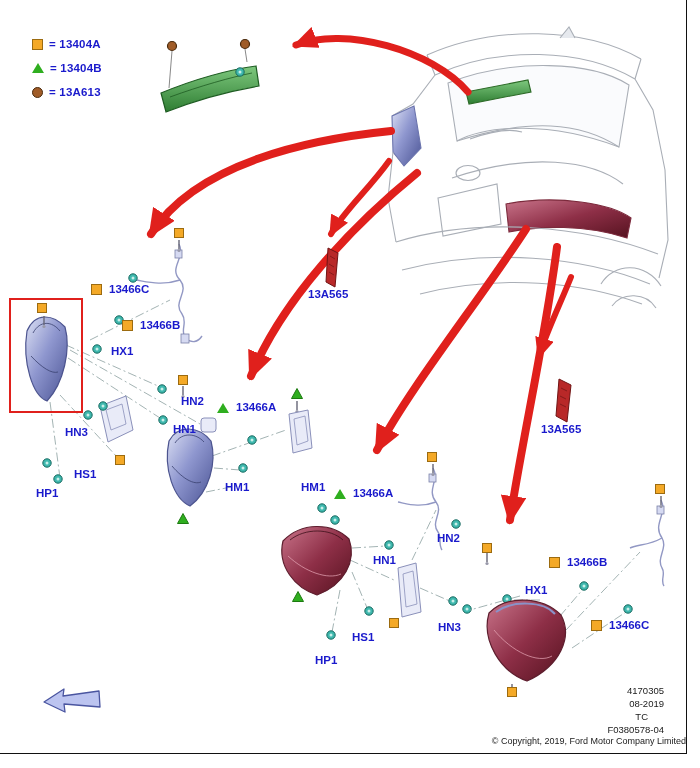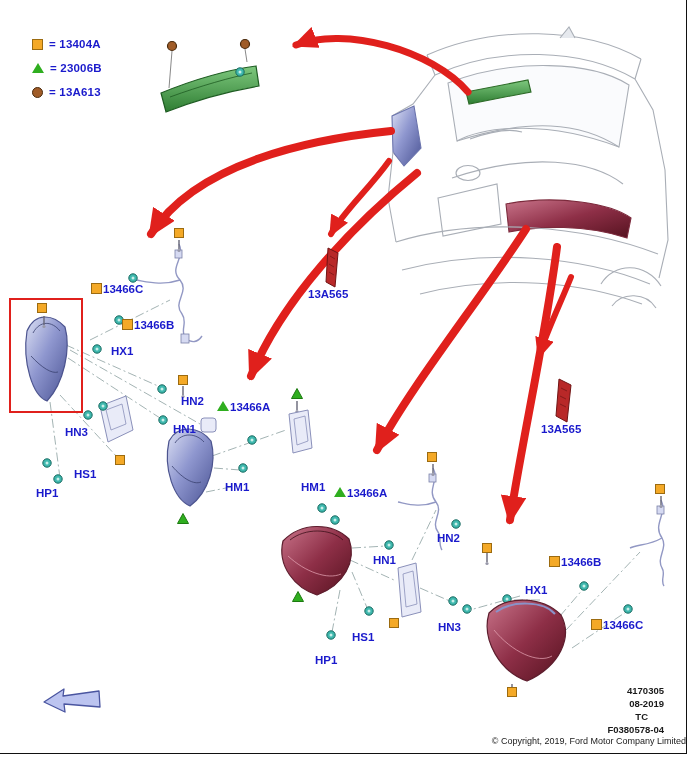"= 23006B" span.legend-text { text: 23006B -> 13404B }
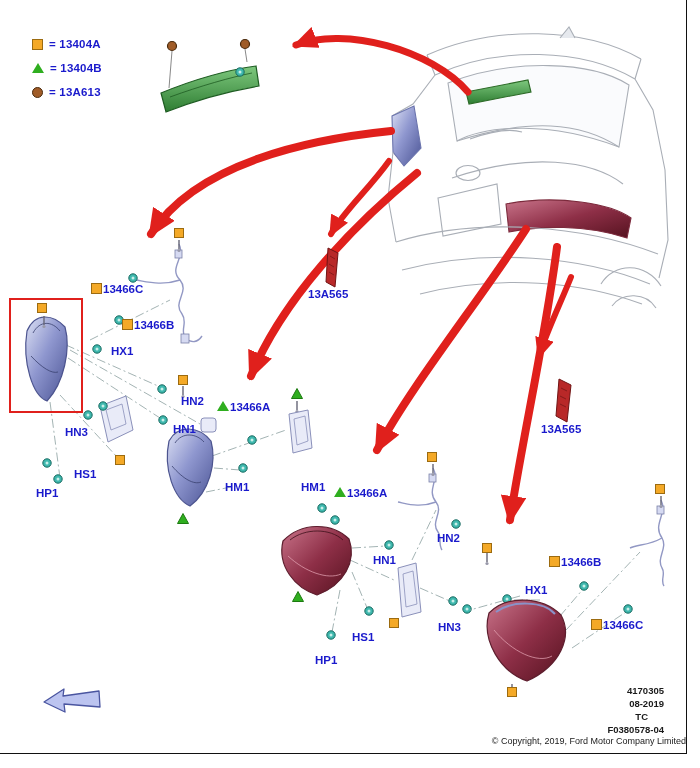"13466C" .callout { align-items: flex-start -> flex-end; gap: 1px -> 7px }
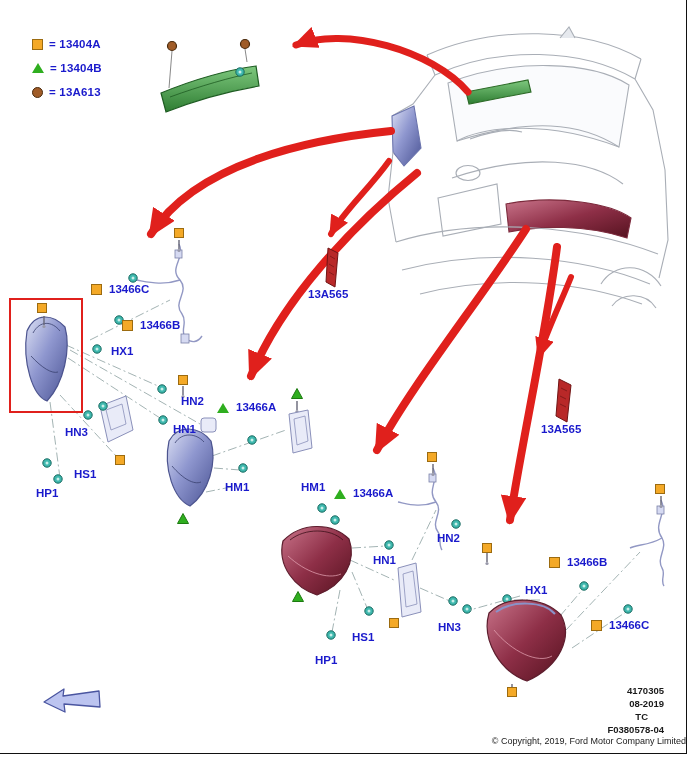"4170305" .doc-block { font-weight: bold -> none }
